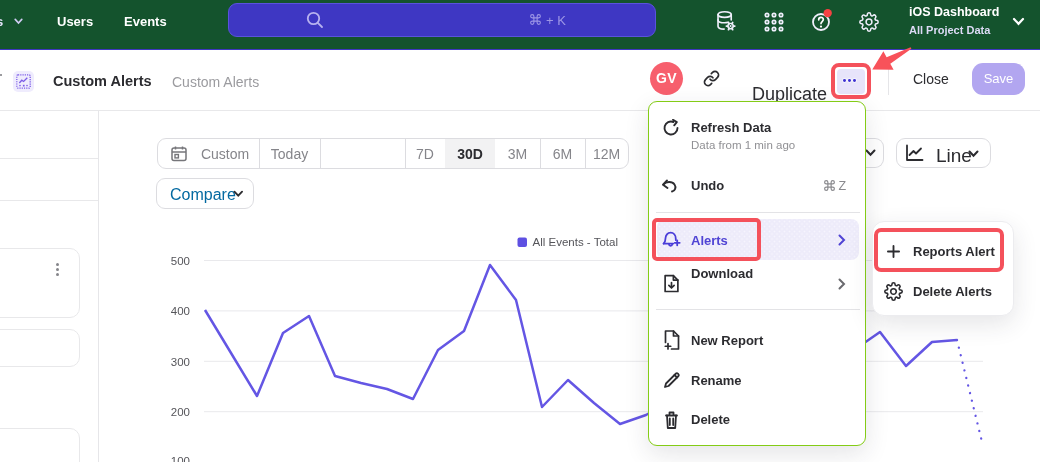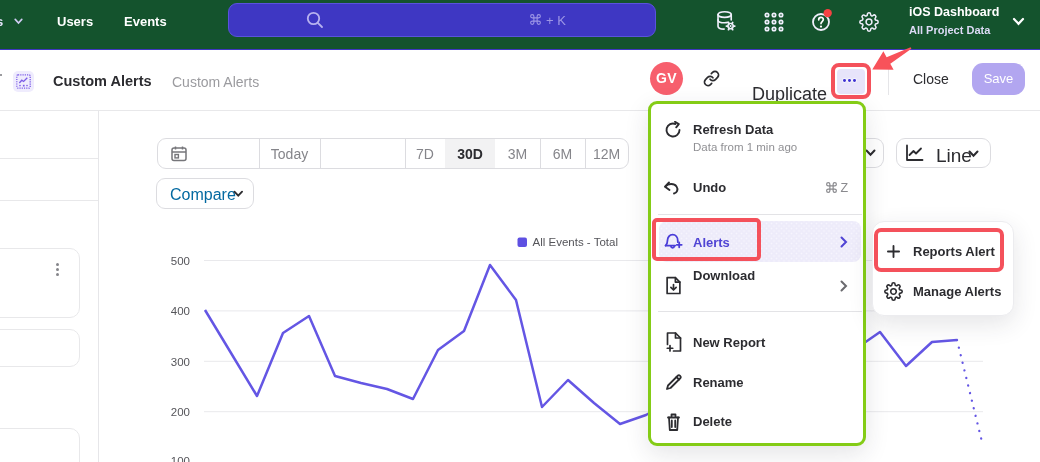"Refresh Data" #menu { border: 3px solid #84cc16 -> 1px solid #84cc16 }
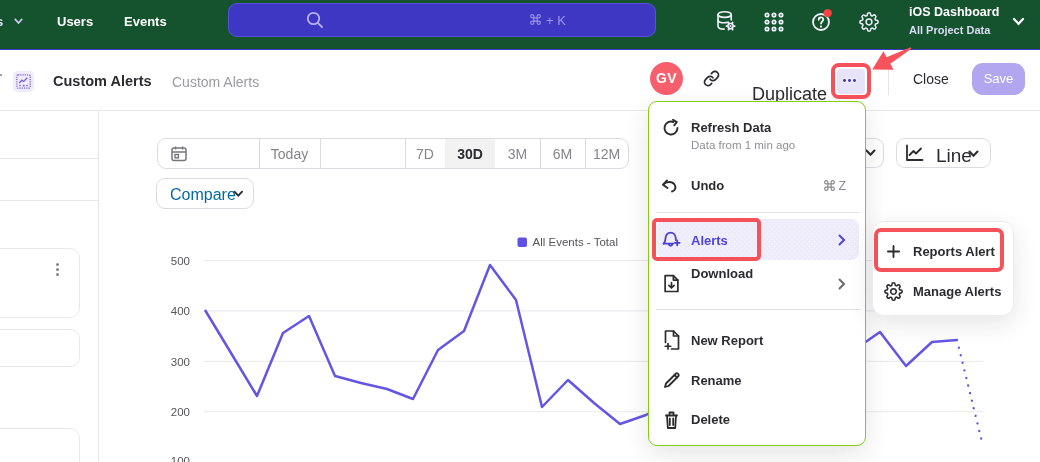"Custom" div.seg { html: none -> <div>Custom</div> }
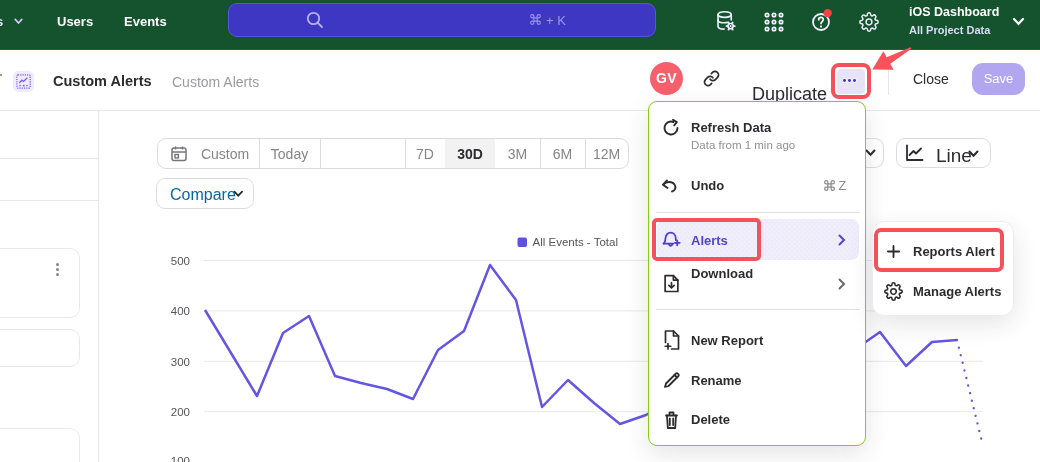"Manage Alerts" div.txt { text: Manage -> Delete }
